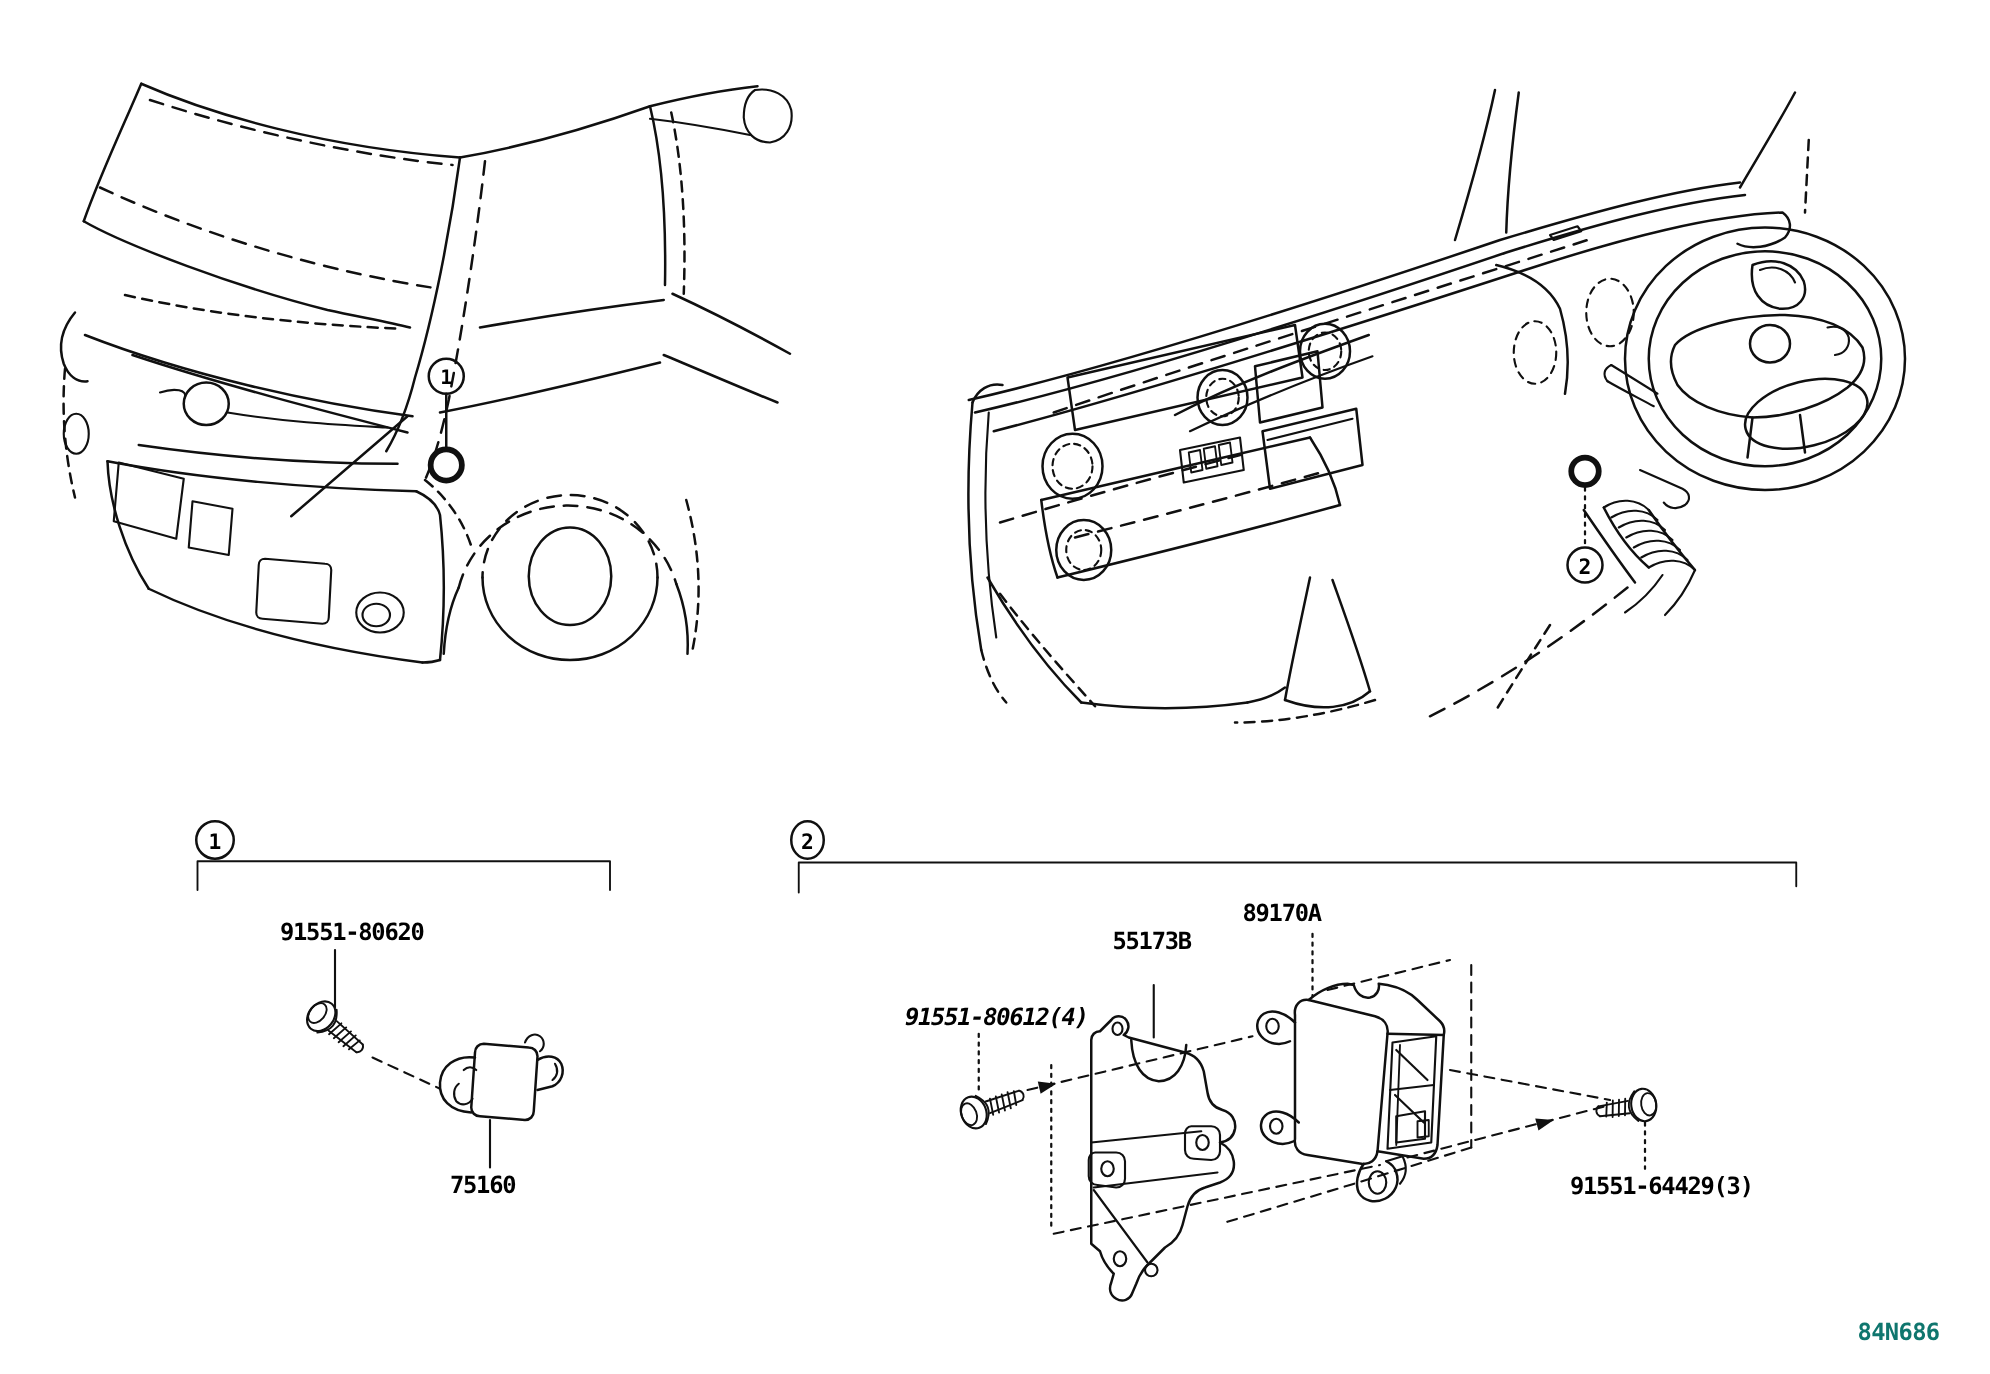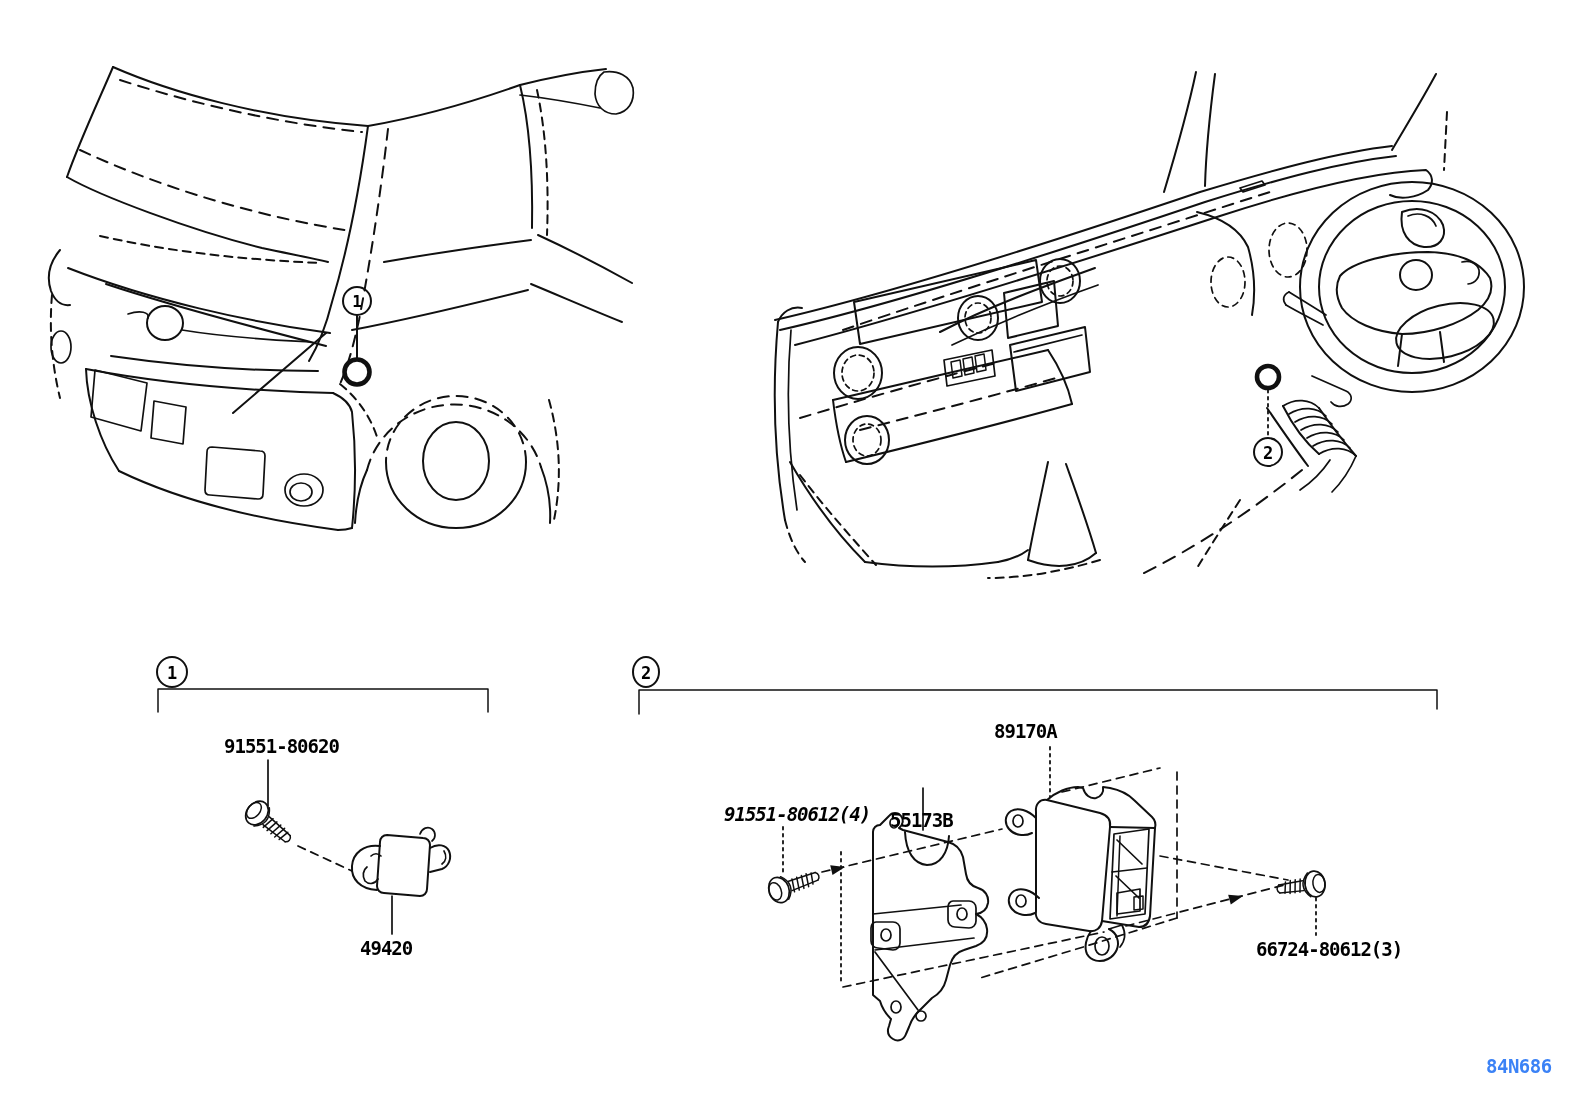"55173B" div.plabel { top: 809px -> 742px }
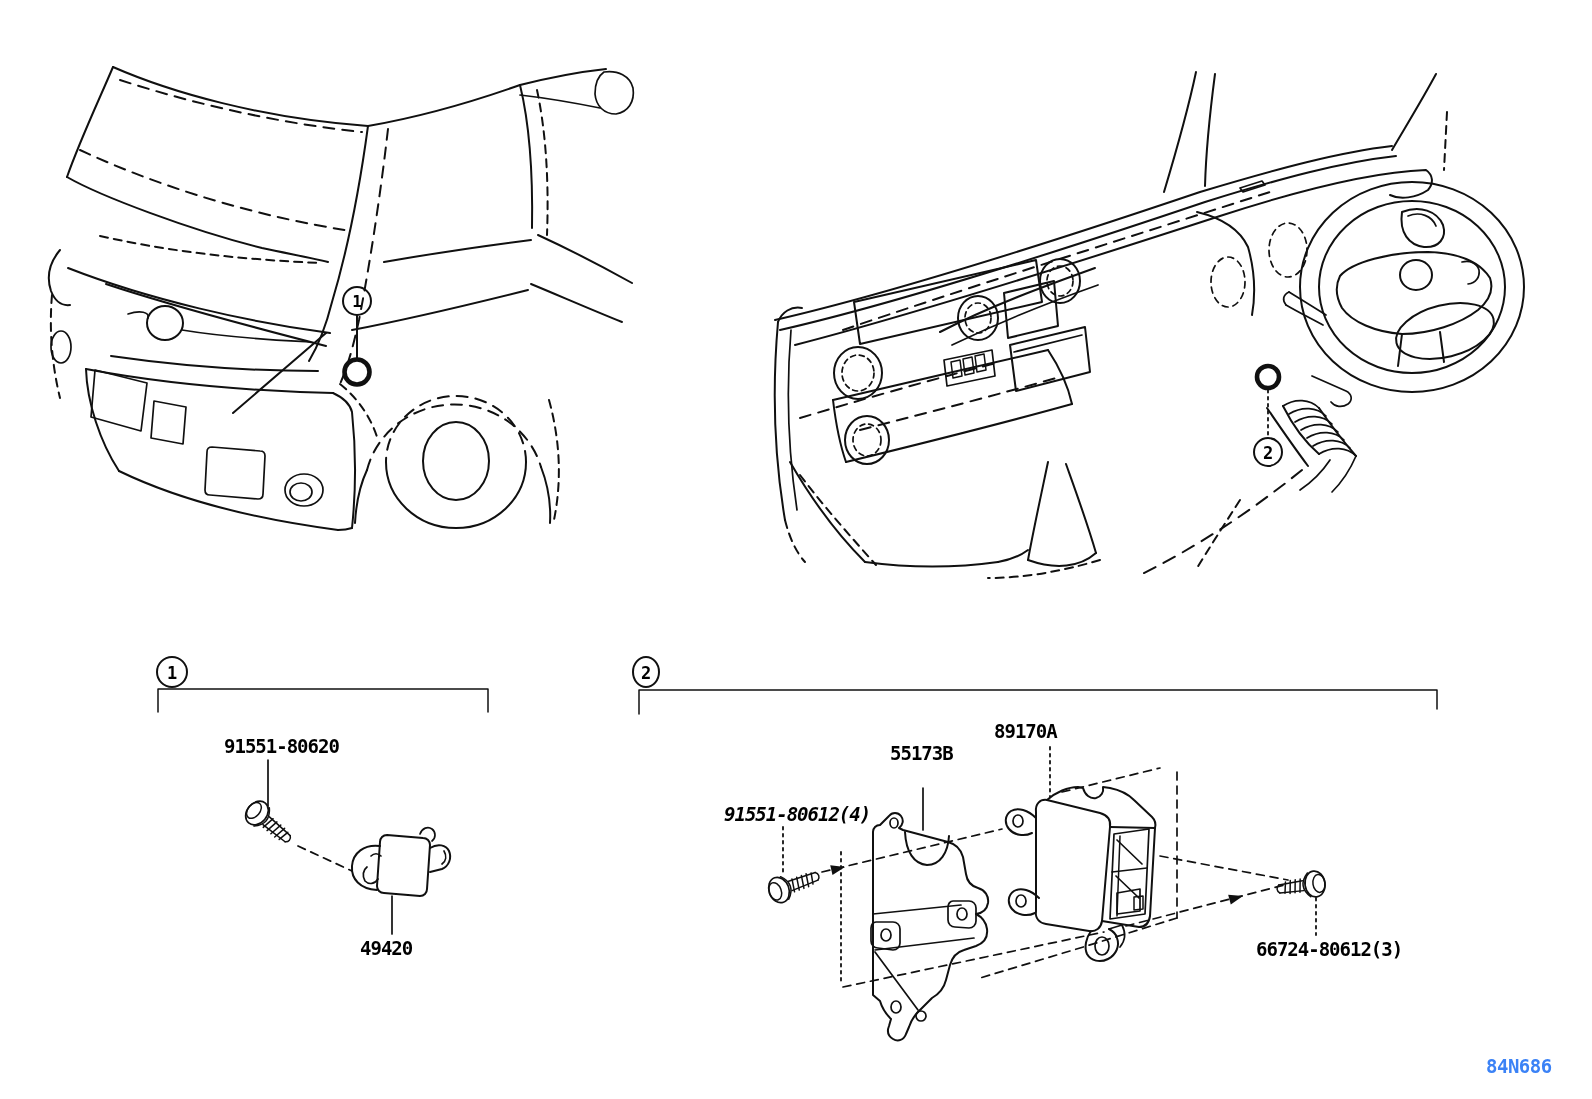"49420" div.plabel { text: 49420 -> 75160 }
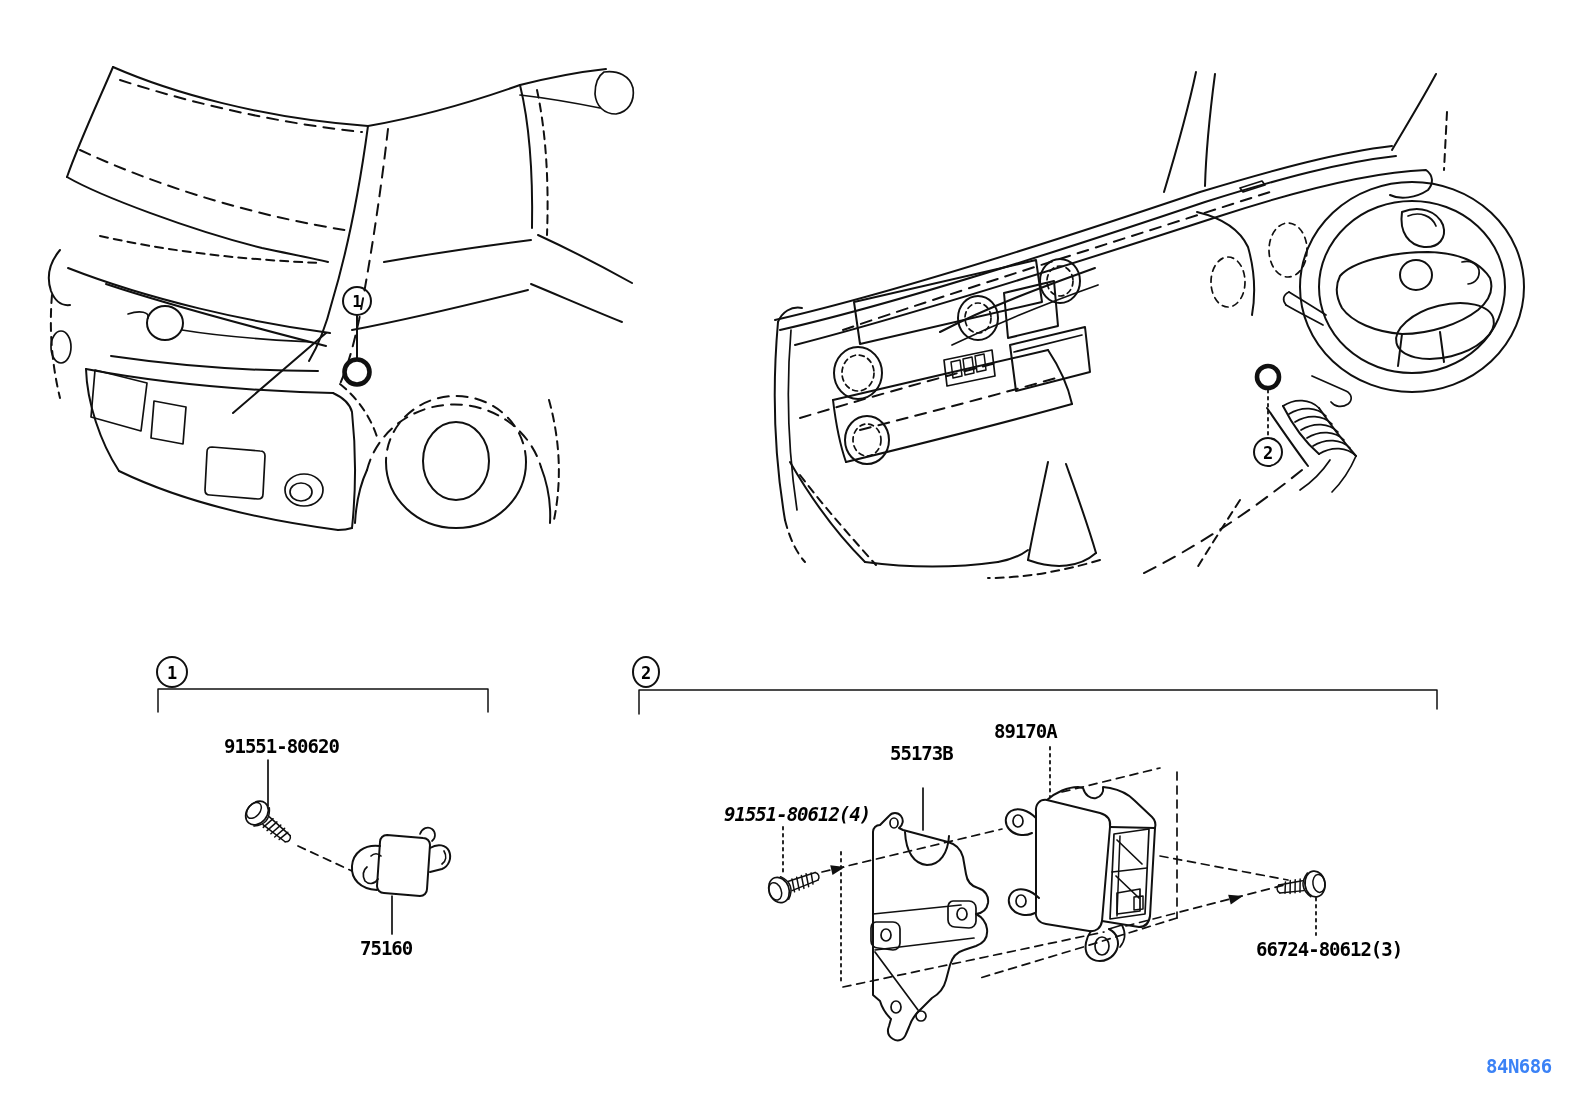"66724-80612(3)" div.plabel { text: 66724-80612 -> 91551-64429 }
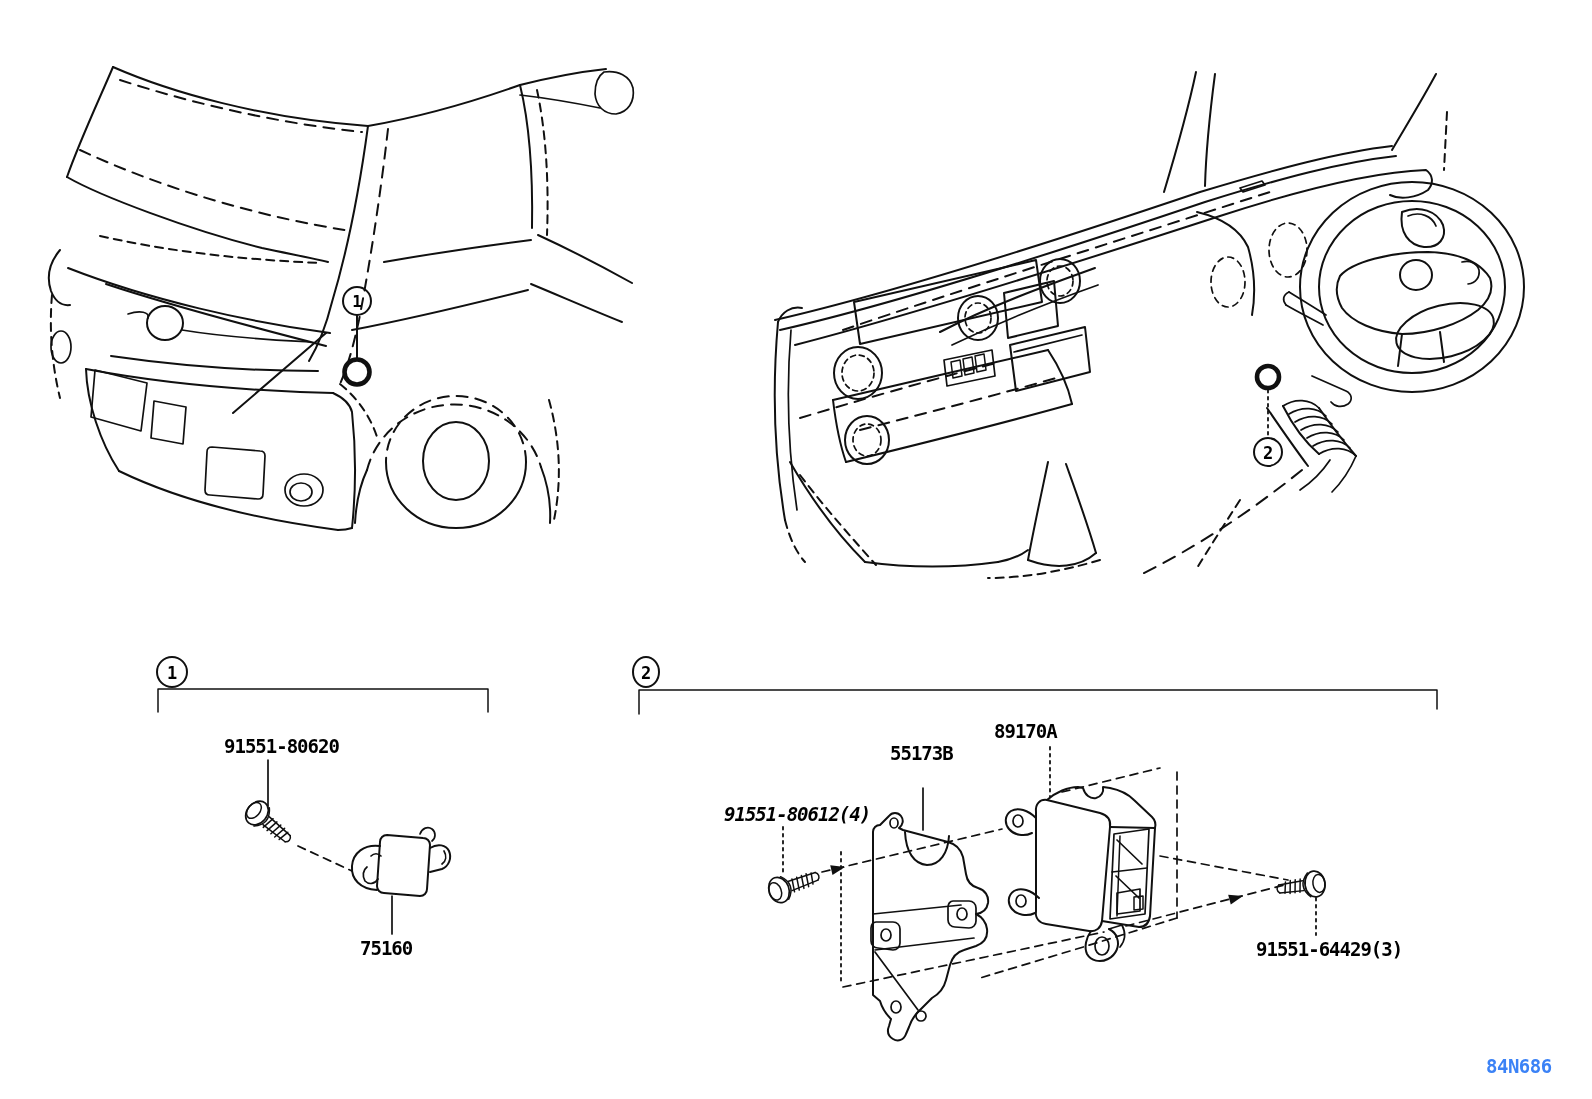"84N686" .codelabel { color: #3b82f6 -> #0f766e }
